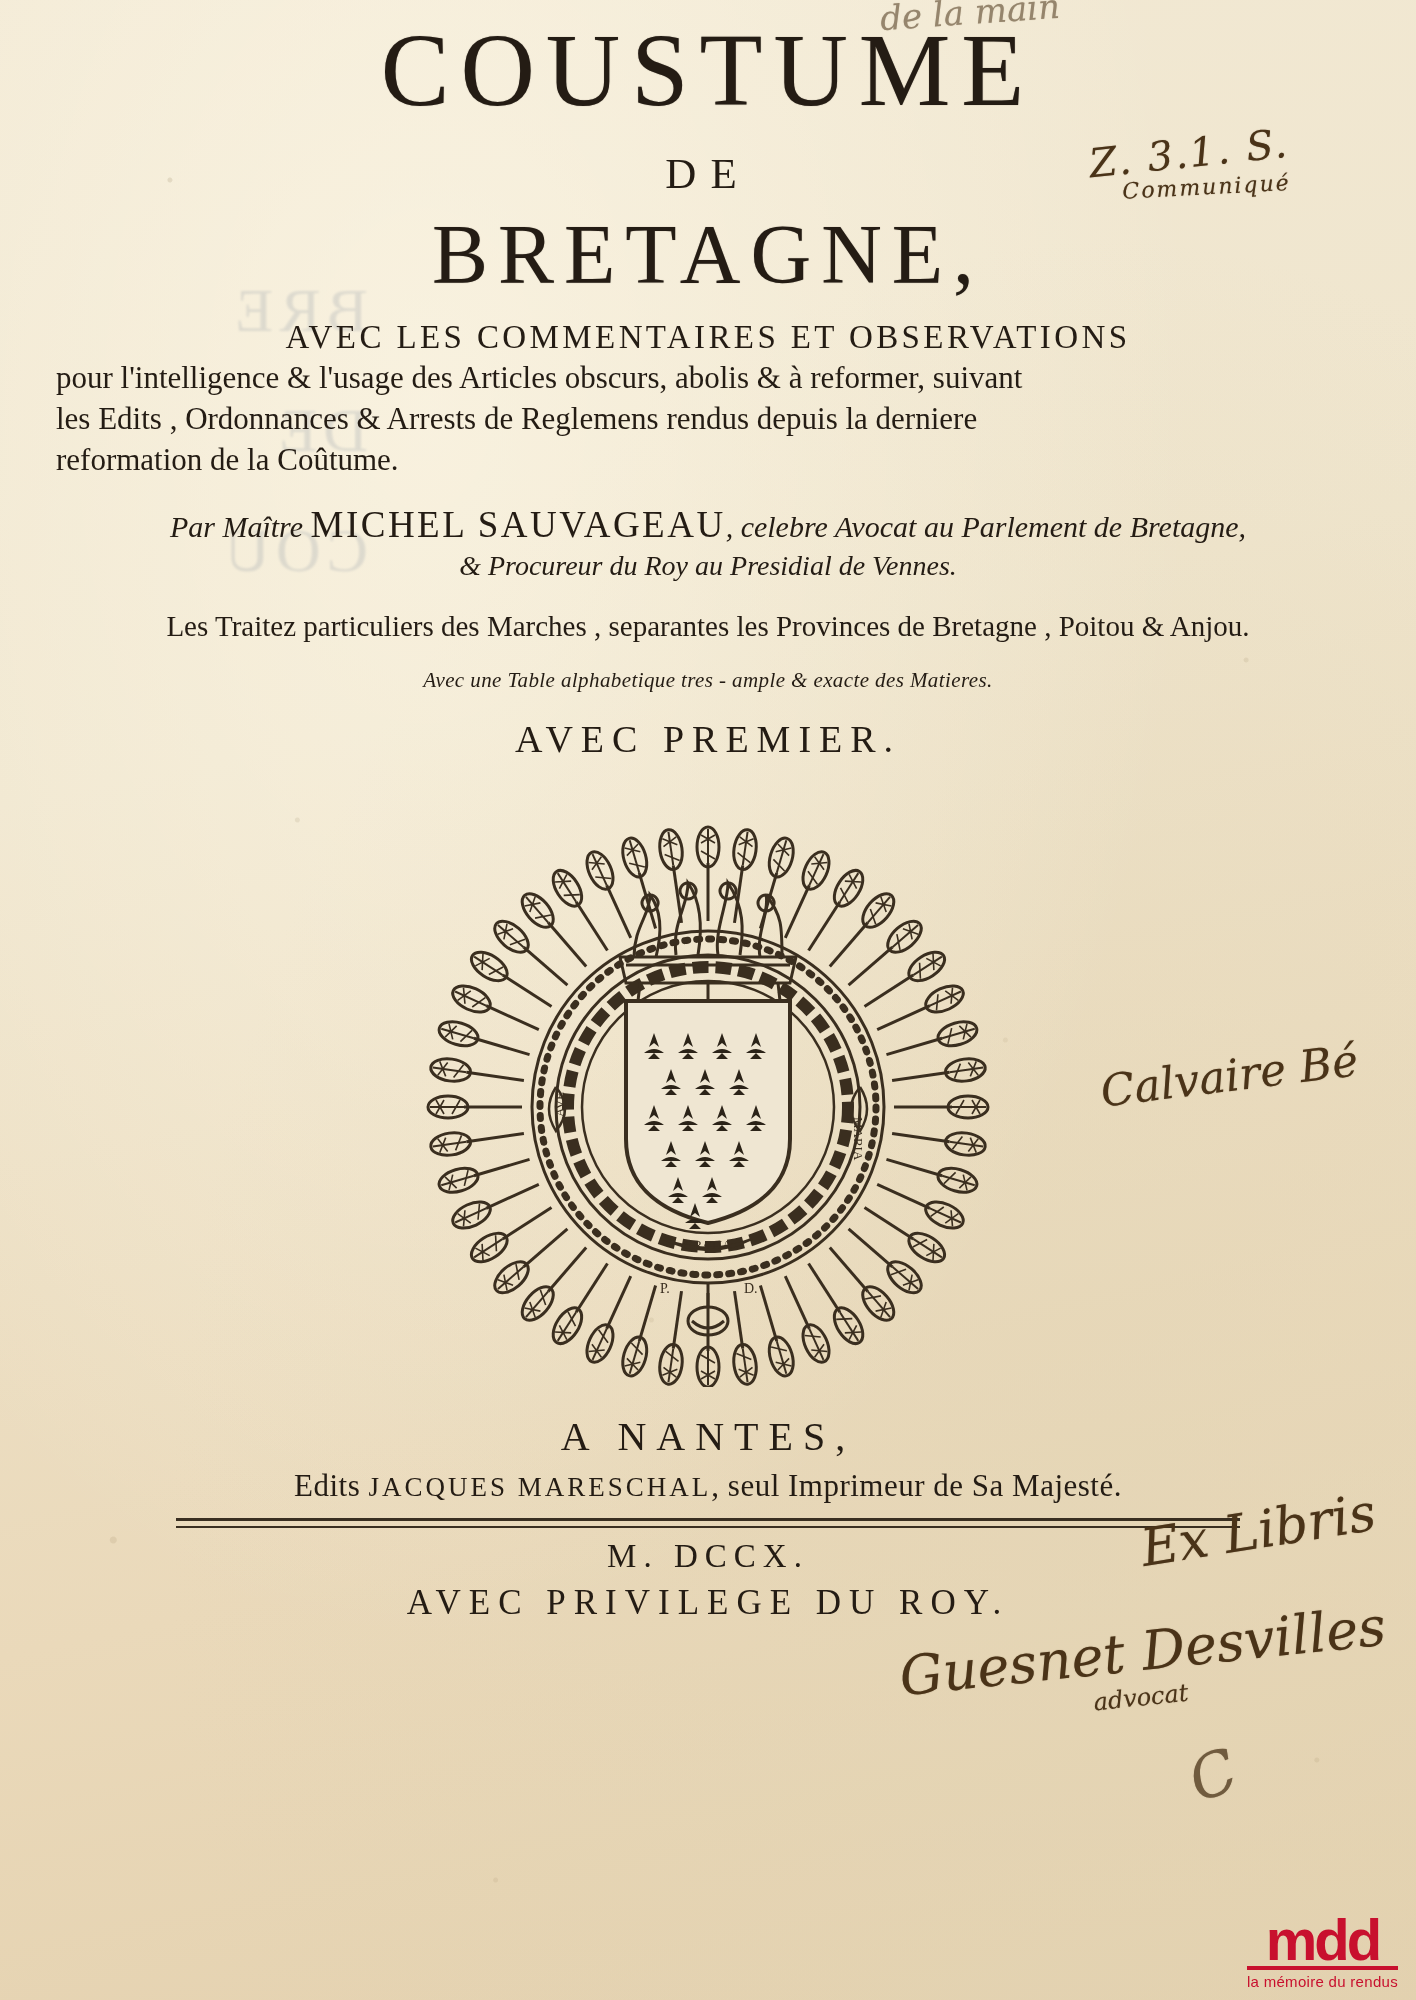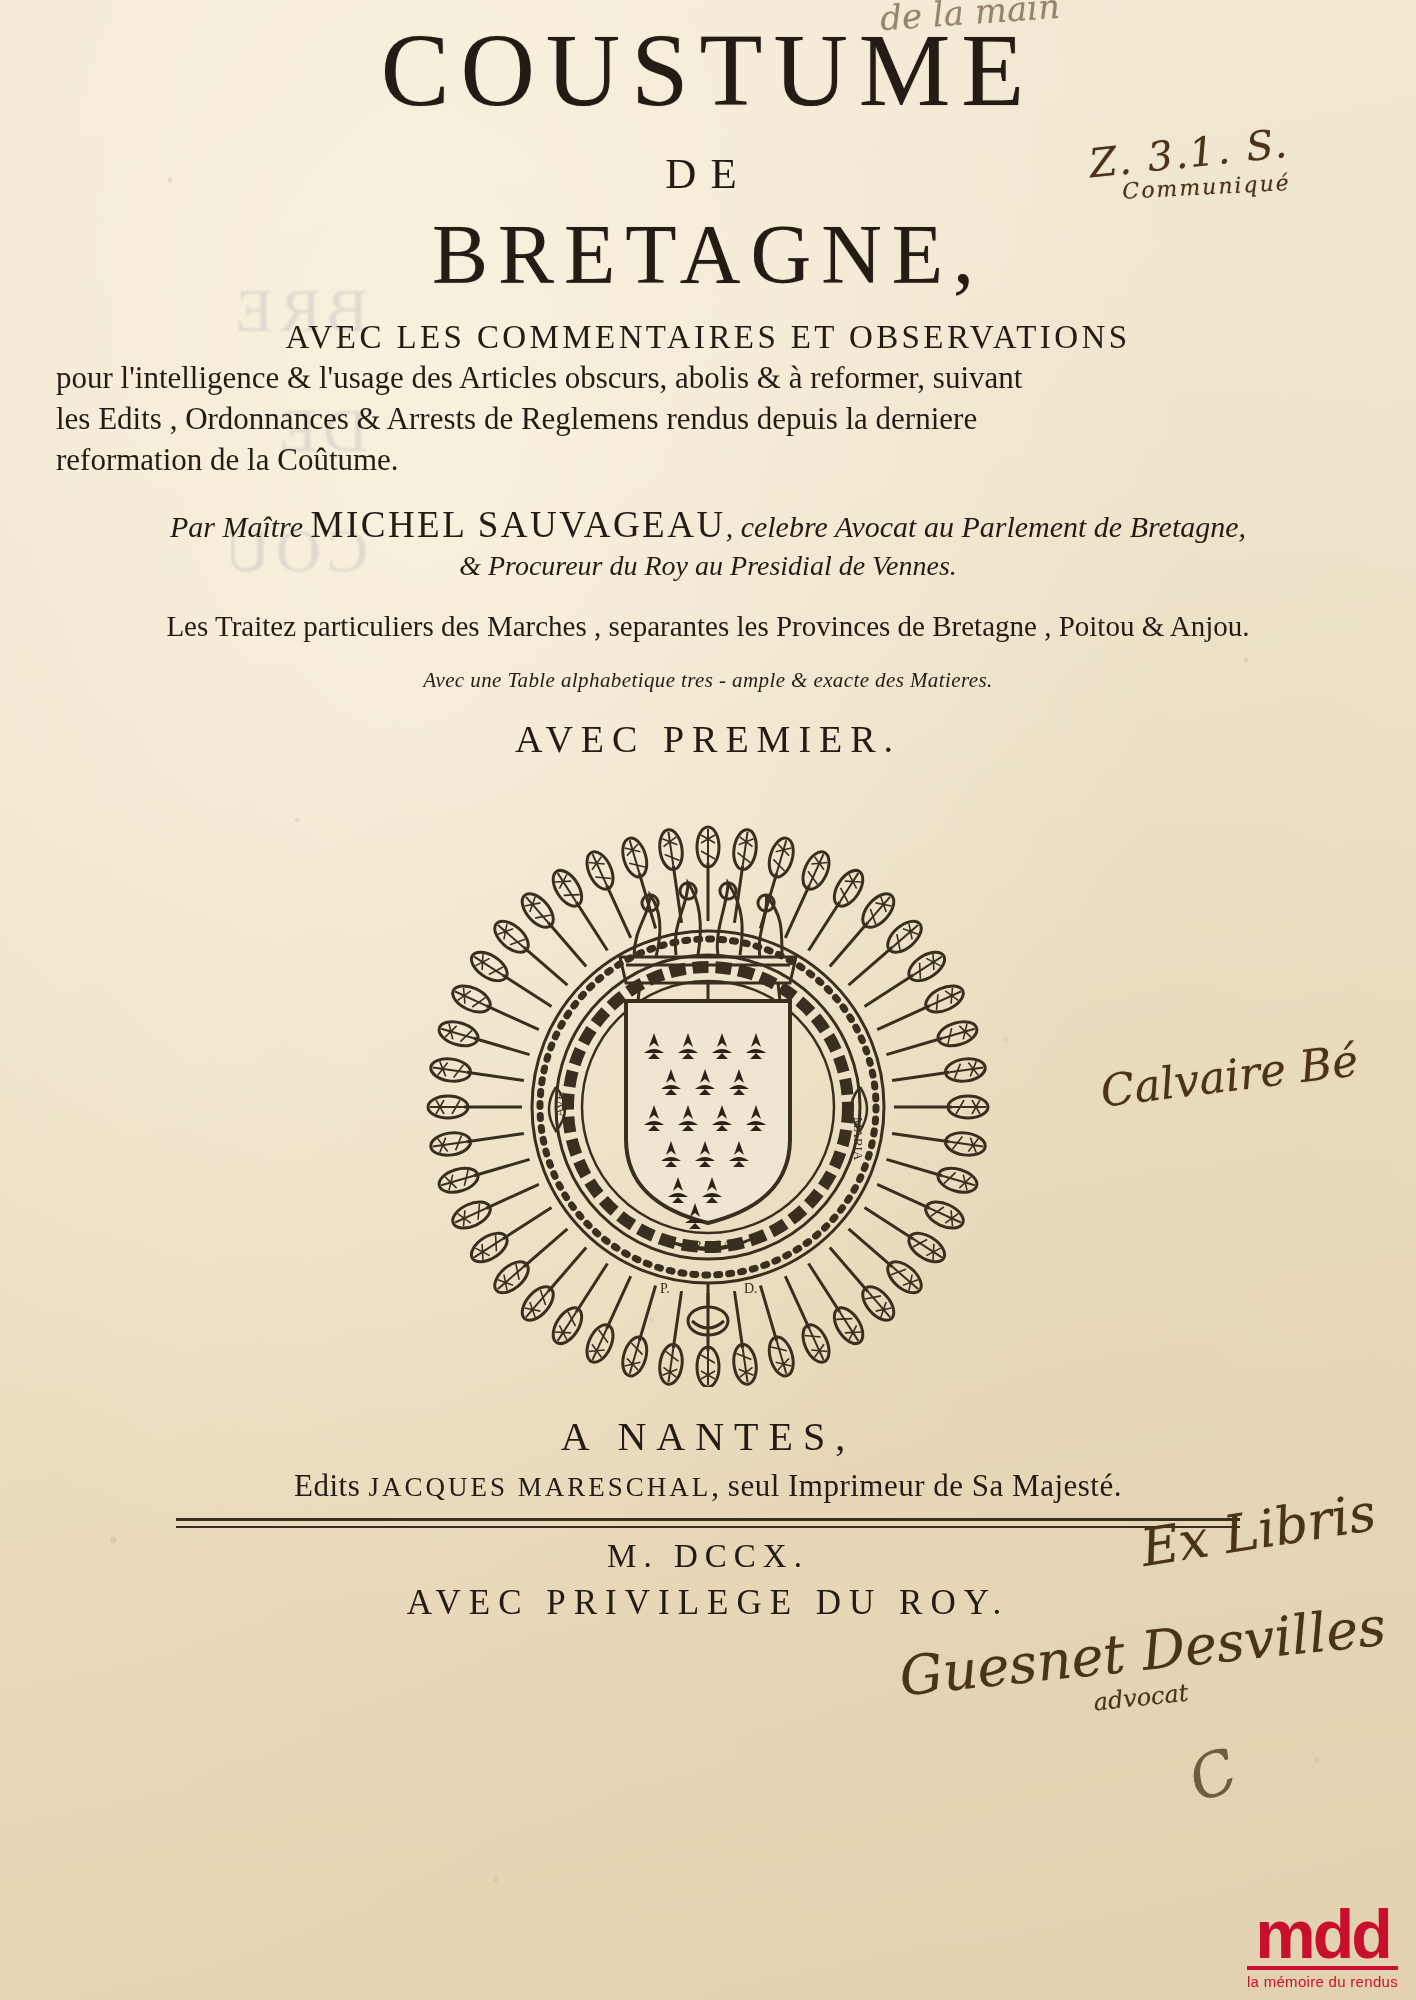"mdd" #logo .mark { font-size: 68px -> 58px }
